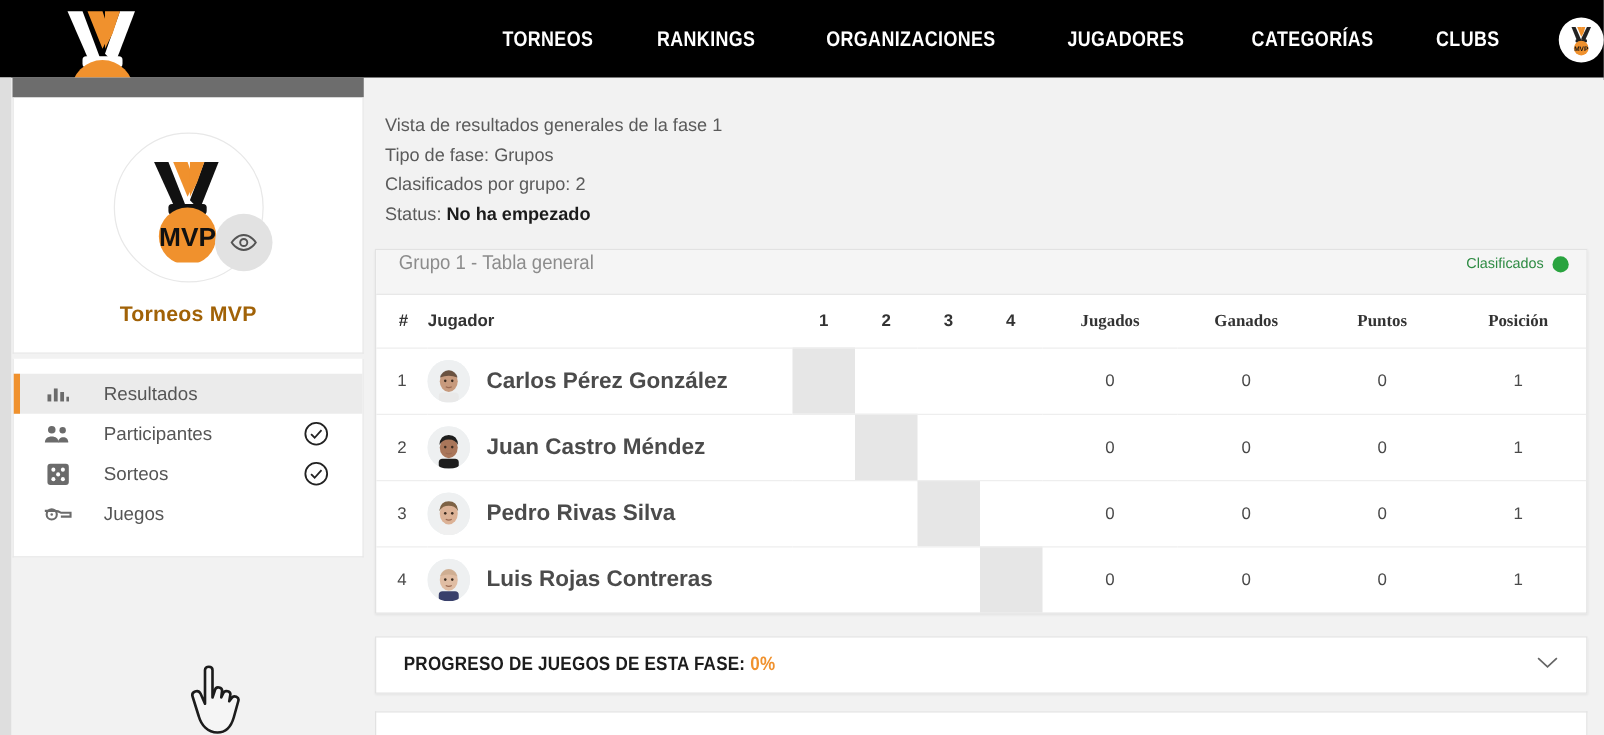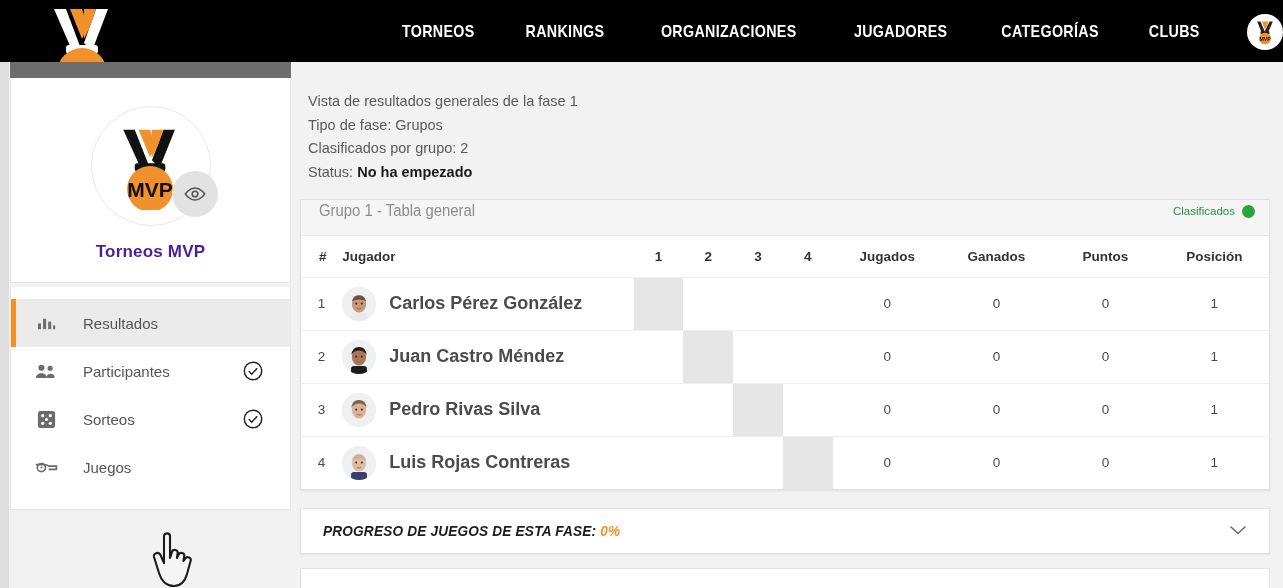"Torneos MVP" .profile-name { color: #4c1d95 -> #a16207 }
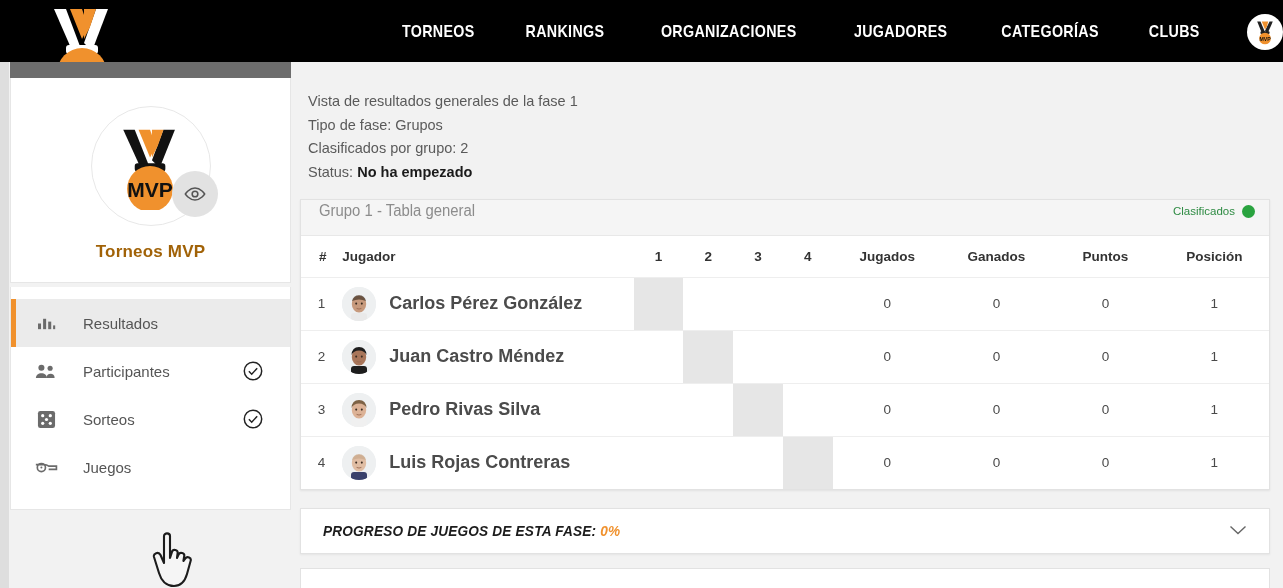"Jugados" table.standings th.c-stat { font-family: none -> Liberation Serif, serif }
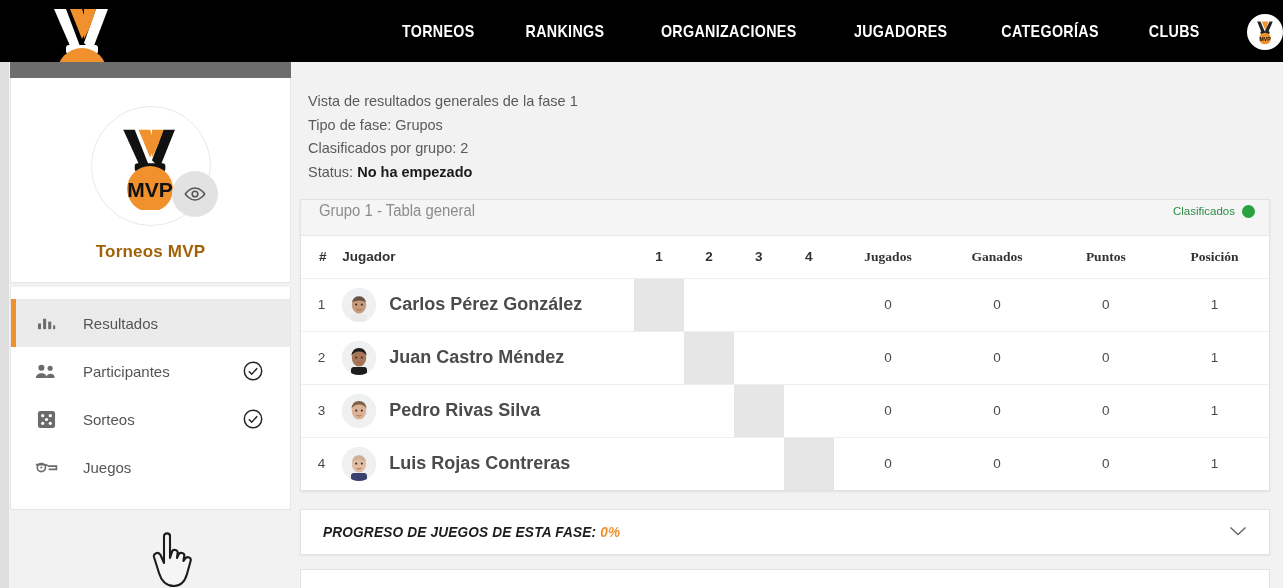"Resultados" .menu-item { height: 48px -> 32px }
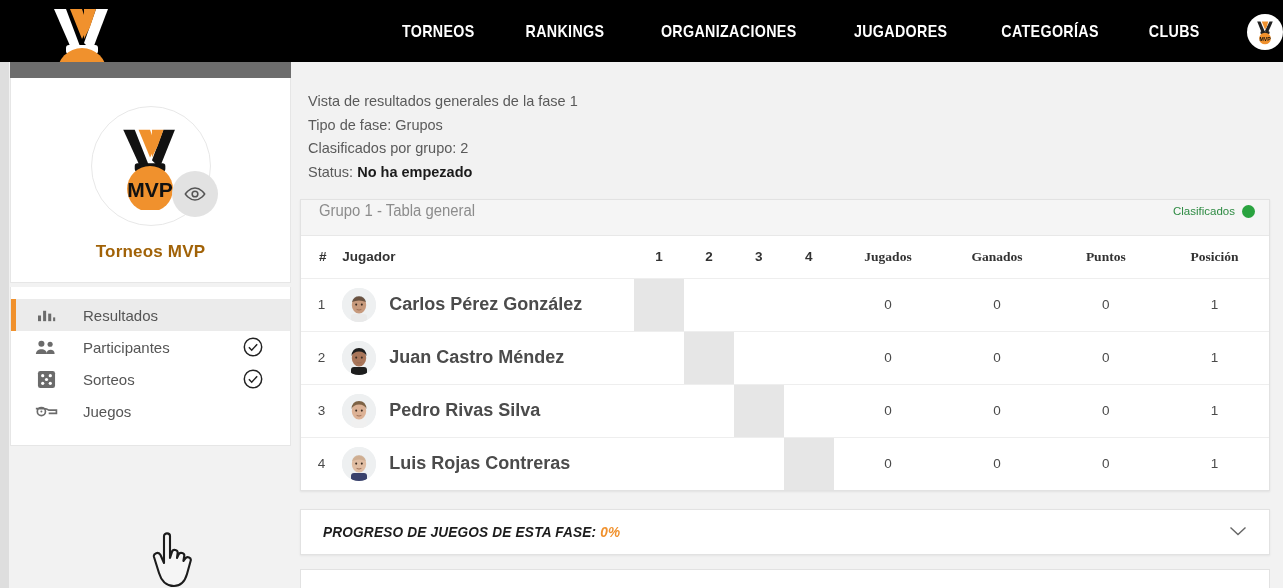"PROGRESO DE JUEGOS DE ESTA" .progress-card { font-style: italic -> none }
